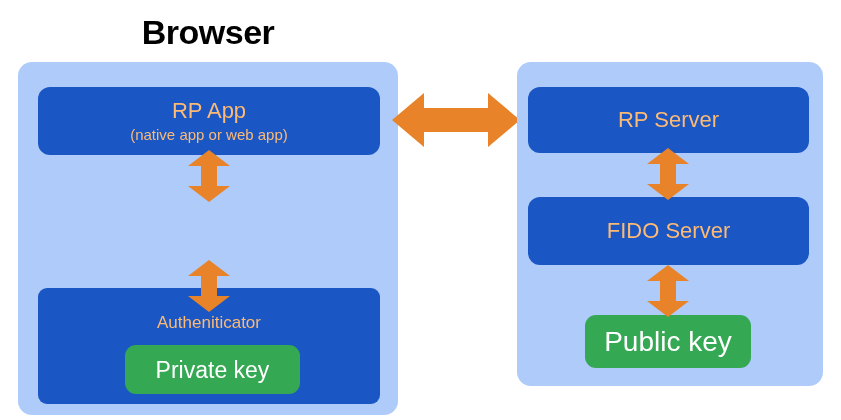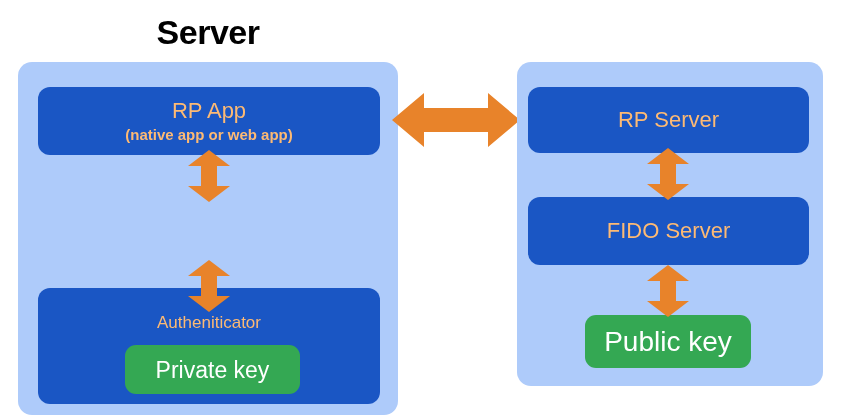"Server" div.title { text: Server -> Browser }
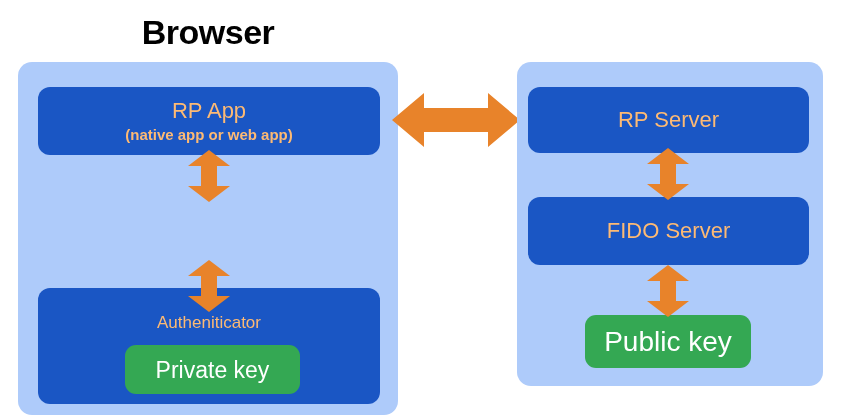"(native app or web app)" .box-sub { font-weight: bold -> normal }
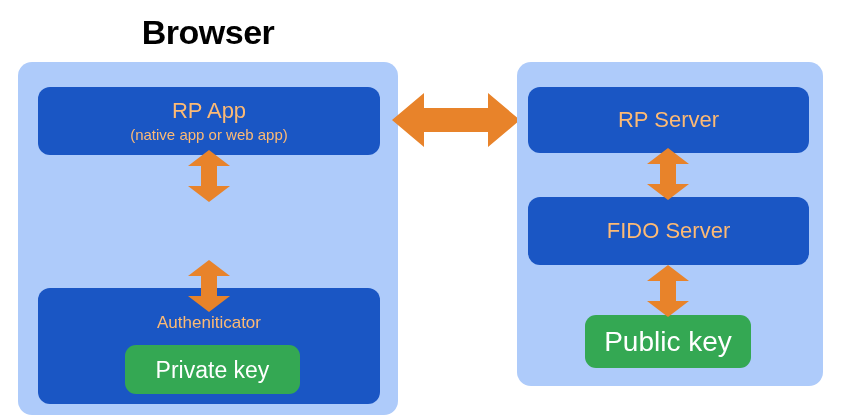"Autheniticator" div.box { border-radius: none -> 9px }
